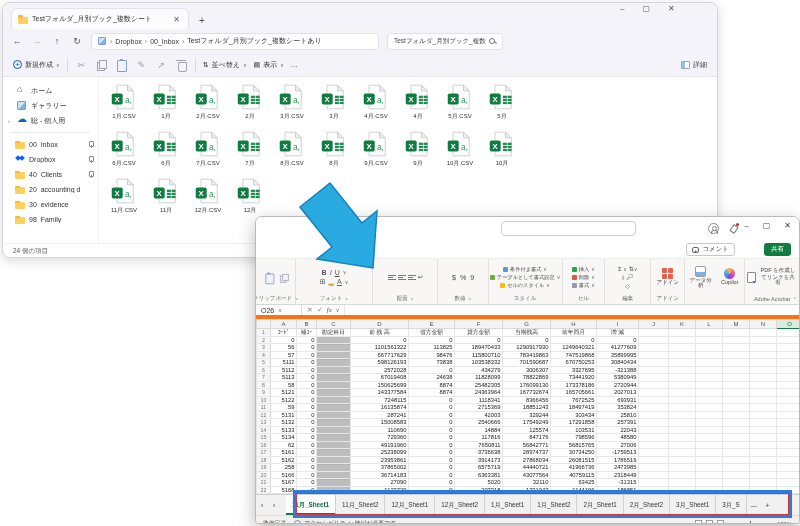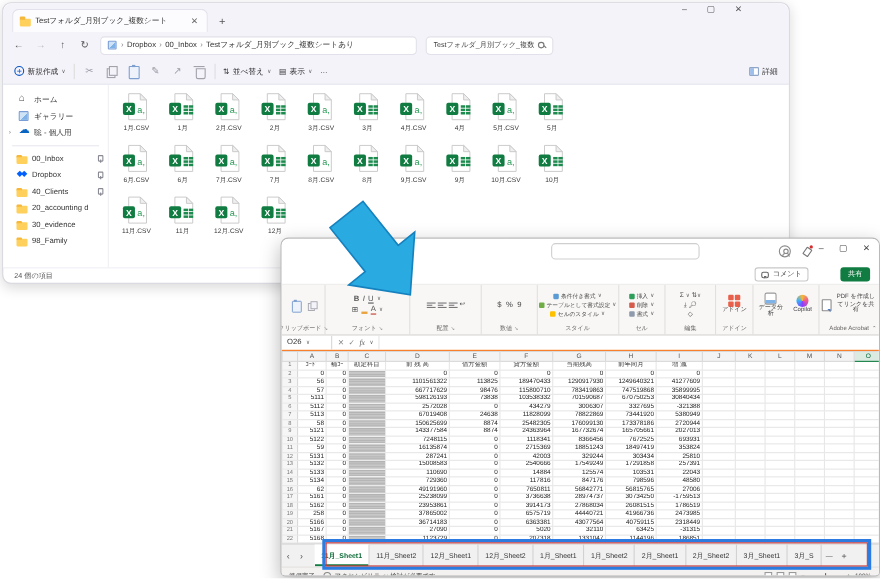"fx" .fbar { border-bottom: 1px solid #f97316 -> 4px solid #f97316 }
